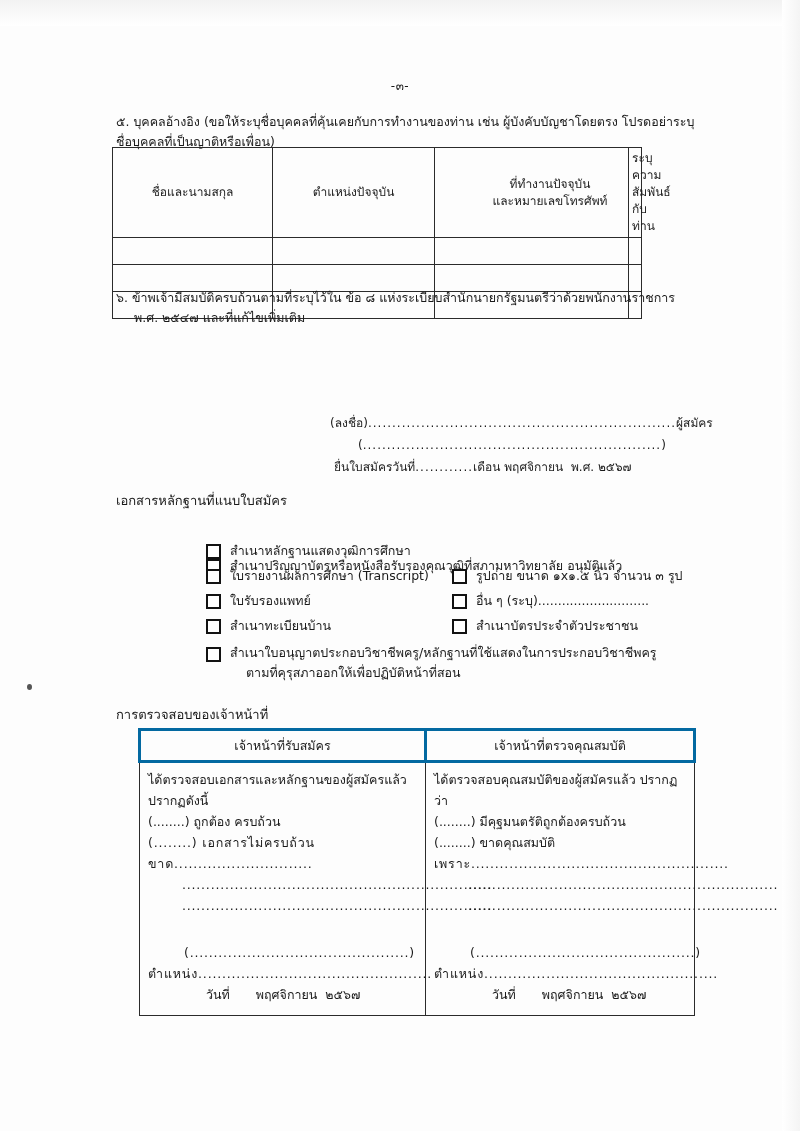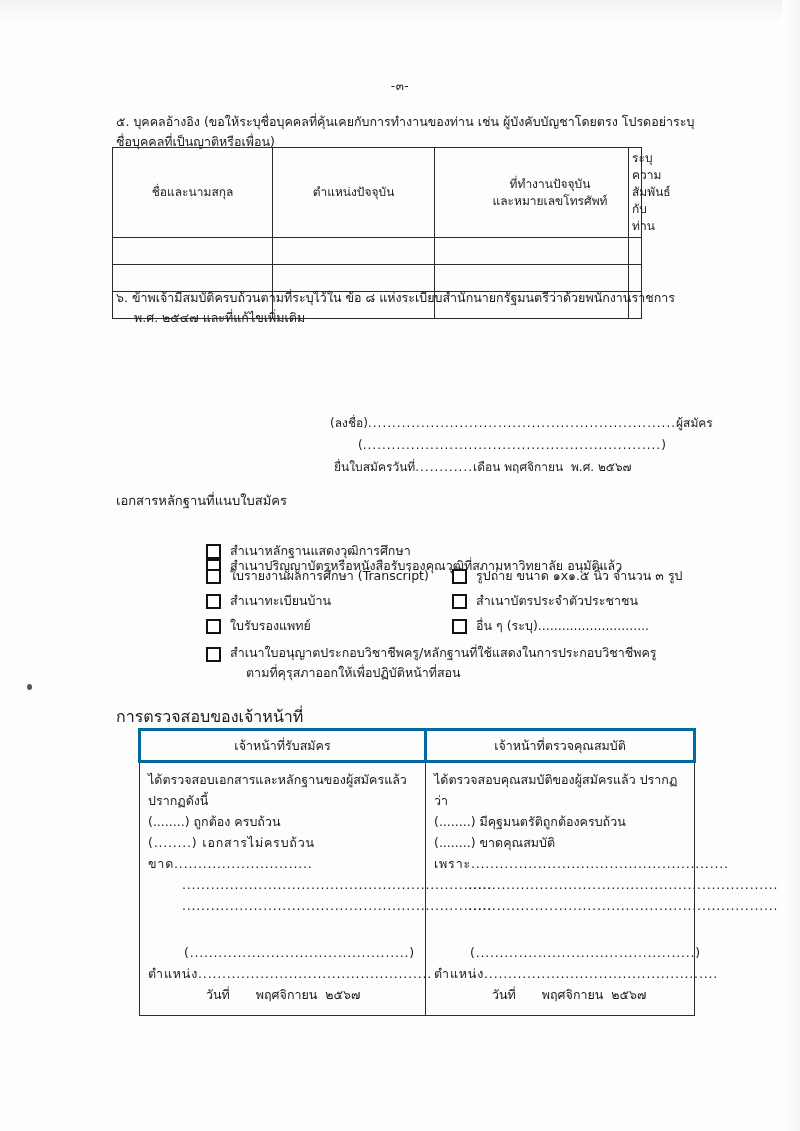"สำเนาทะเบียนบ้าน" div.attach-row { order: before "ใบรับรองแพทย์" -> after "ใบรับรองแพทย์" }
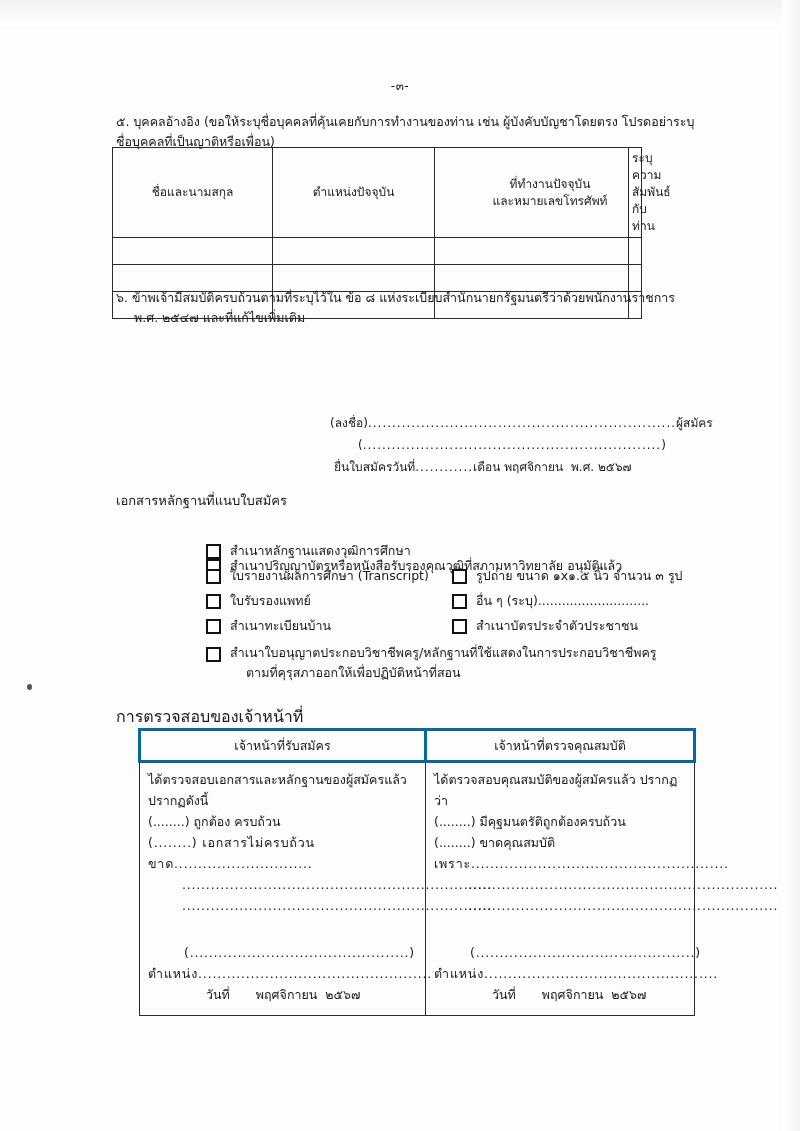"การตรวจสอบของเจ้าหน้าที่" #officer-title { font-size: 16px -> 13px }
